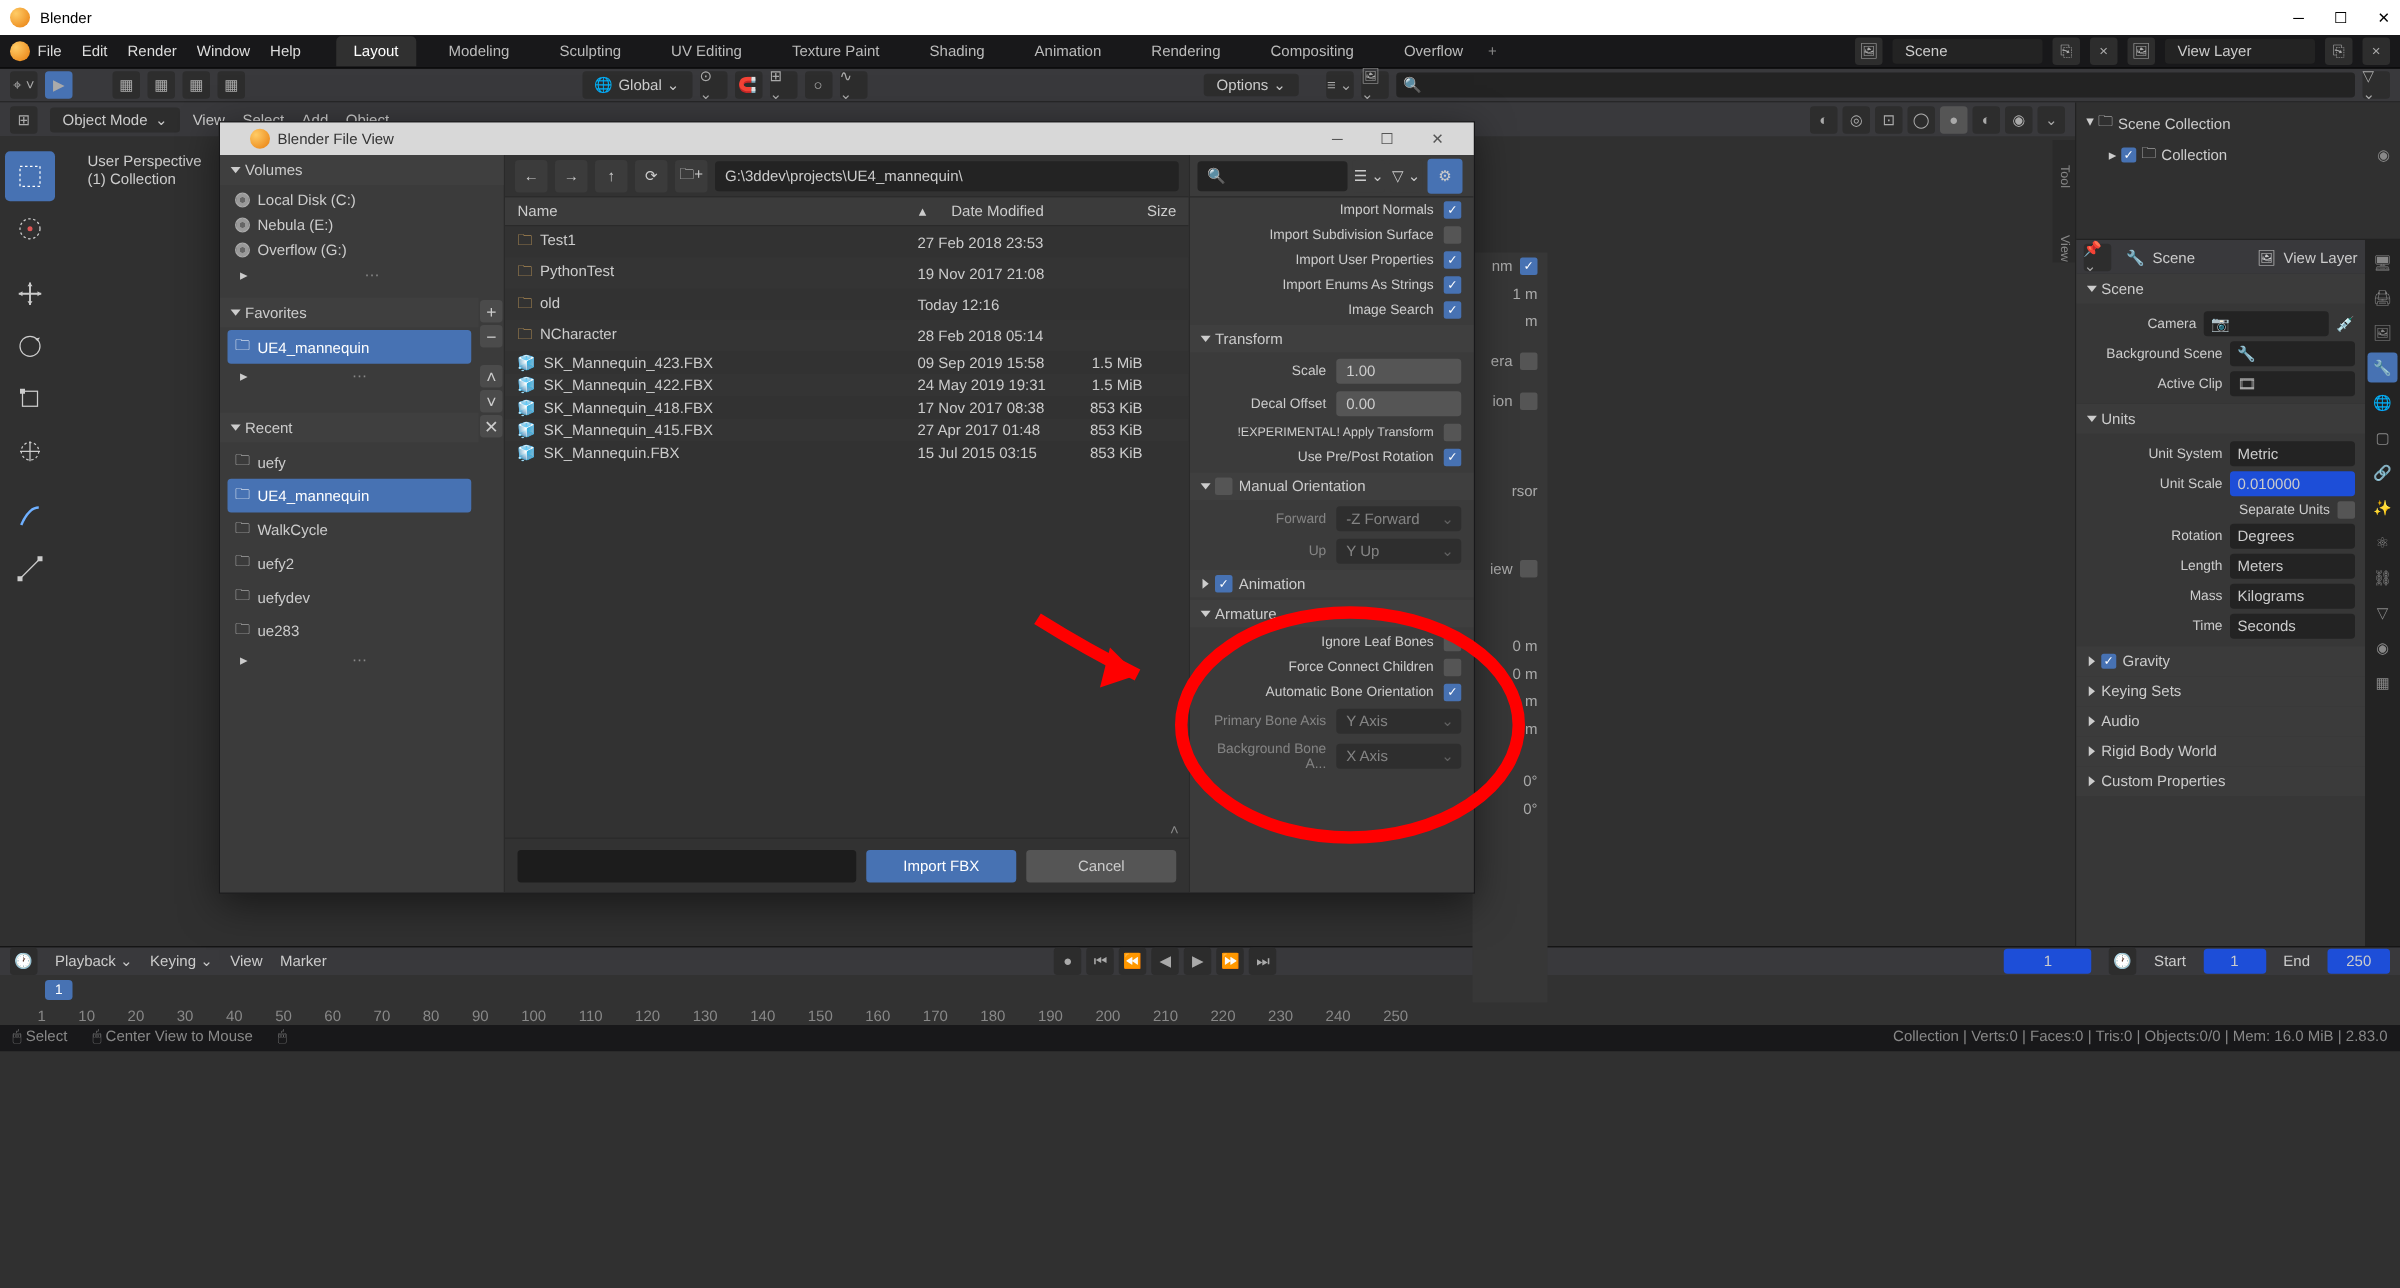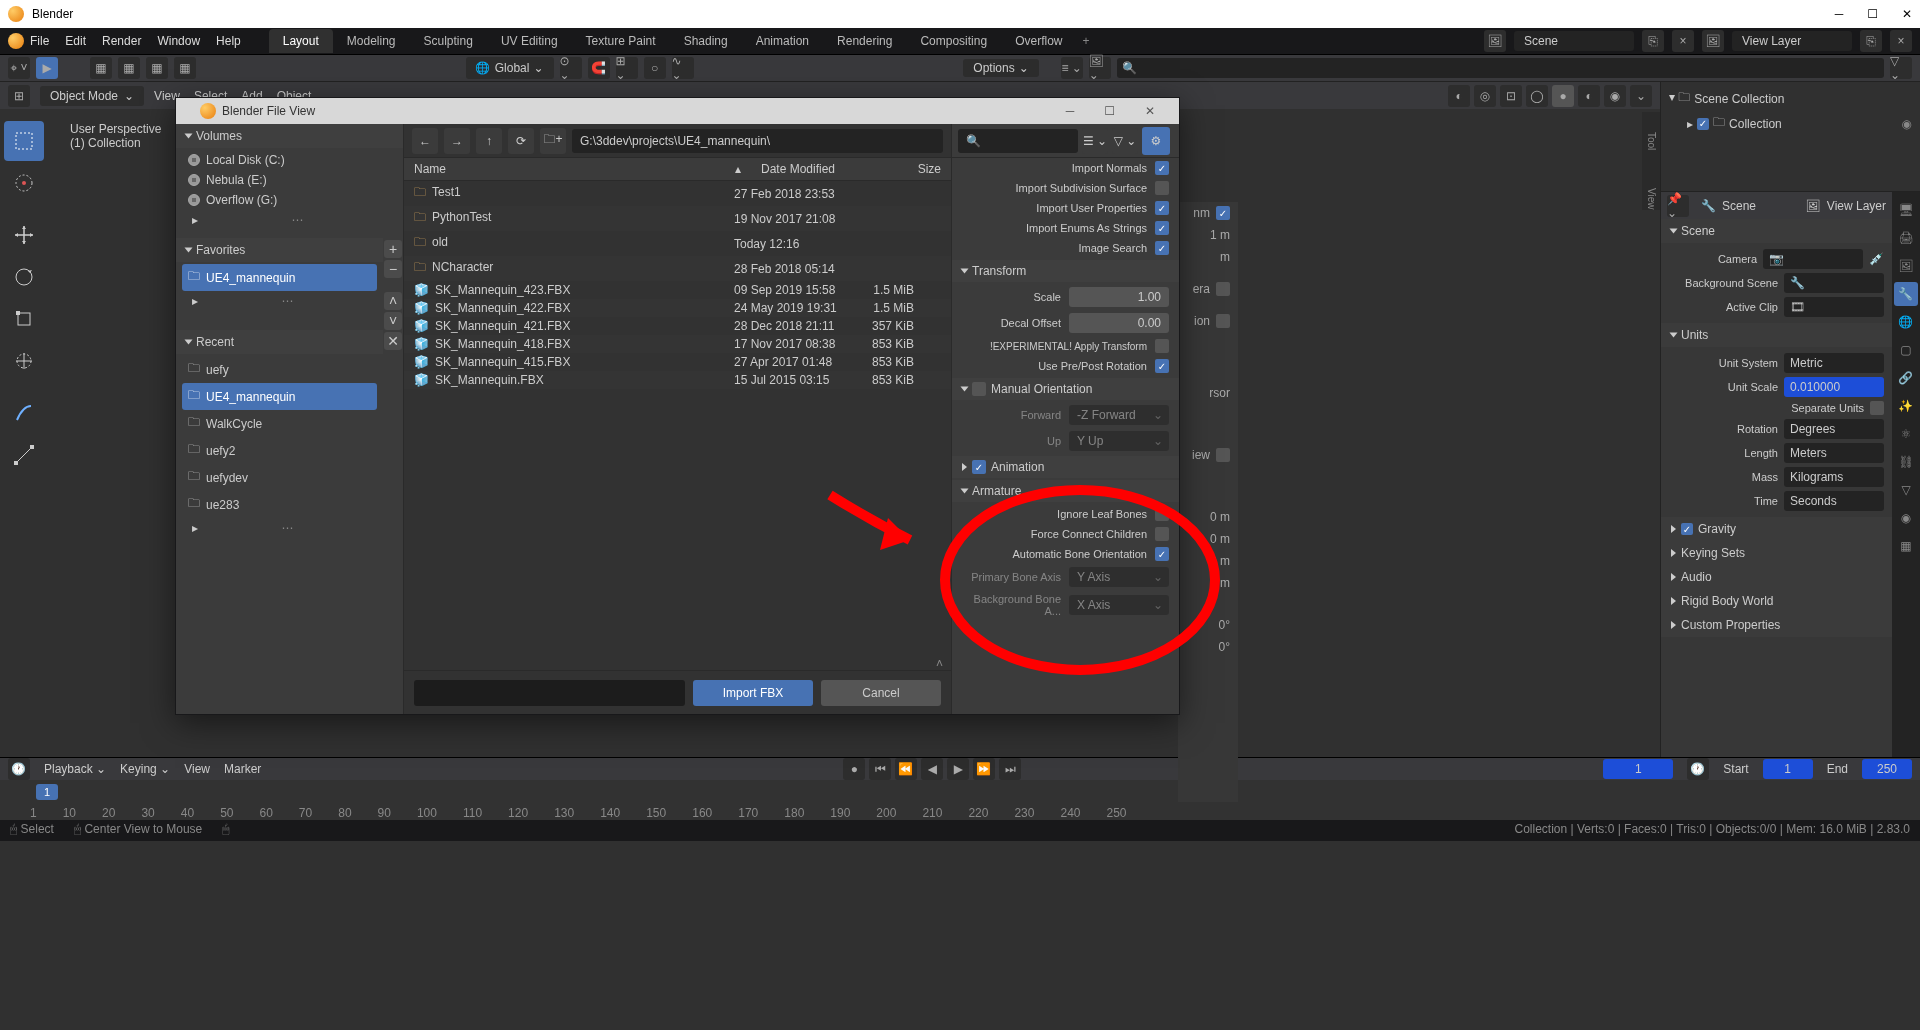"Layout" .topbar .tabs { gap: 0 -> 12px }
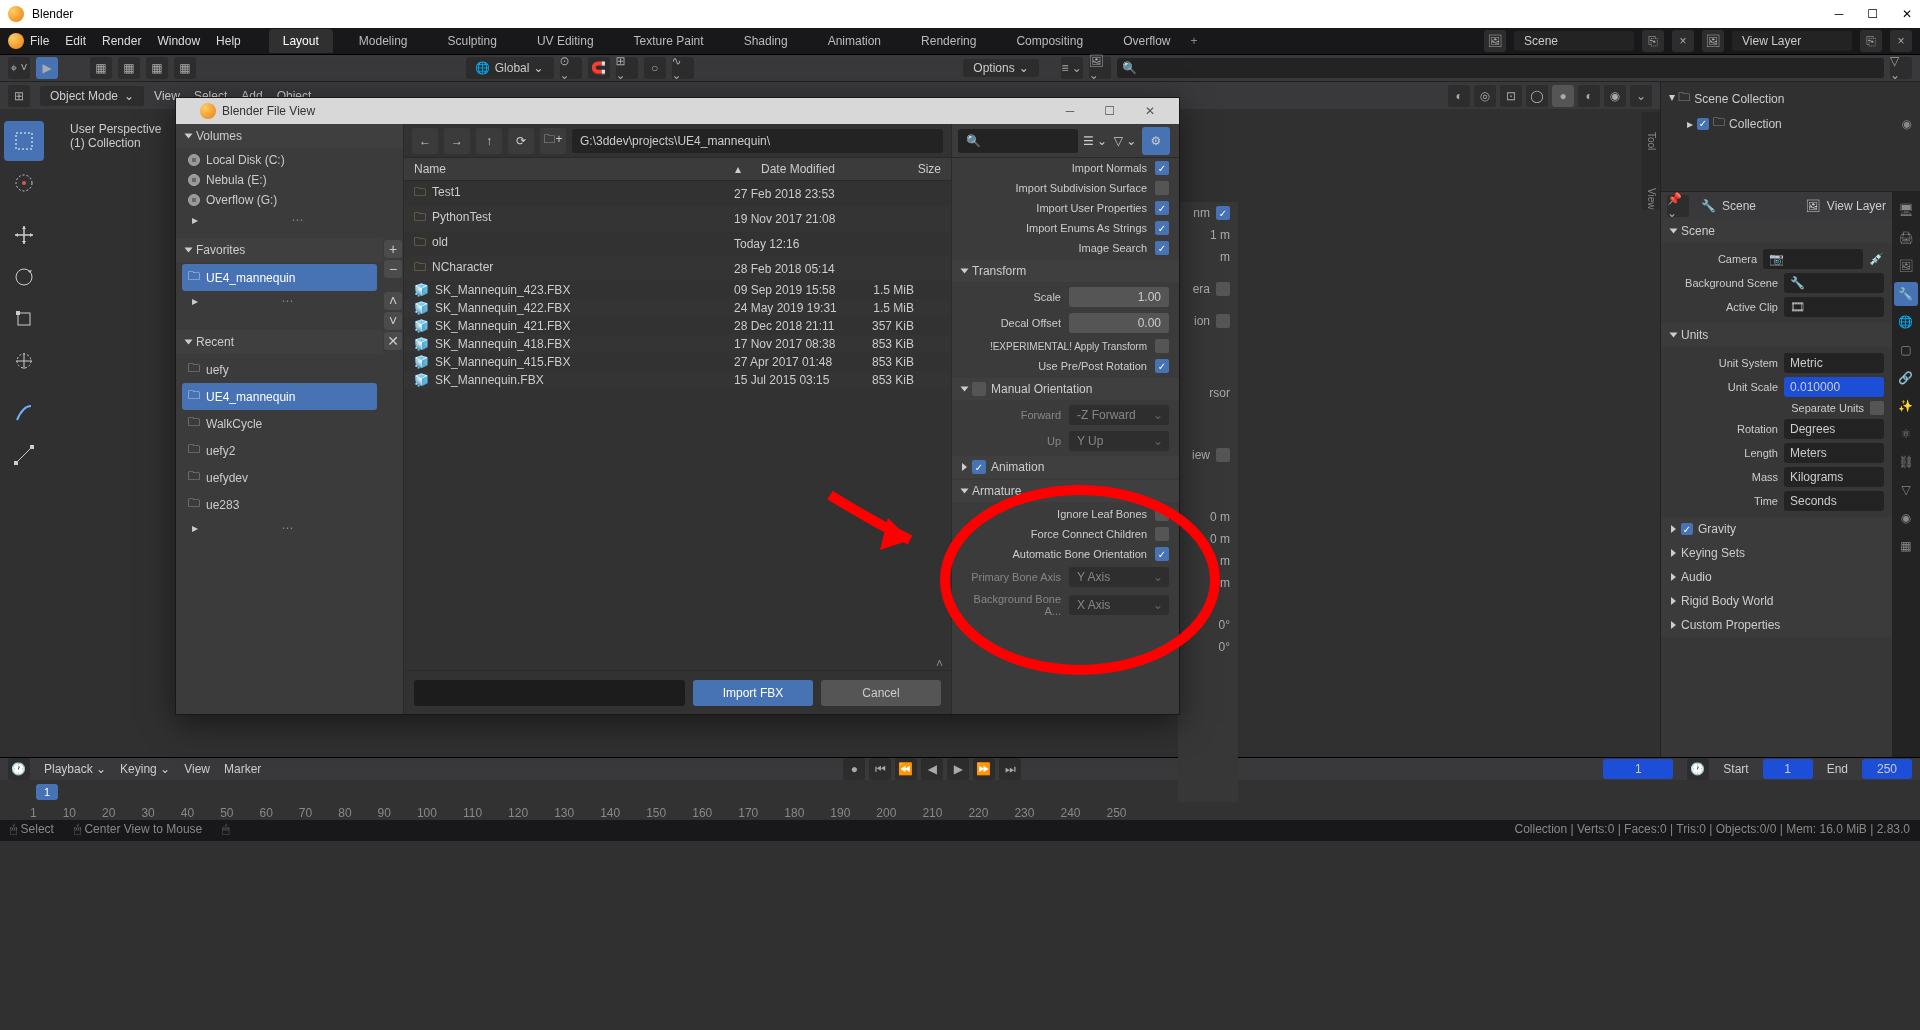"1.00" .num-field { text-align: right -> left }
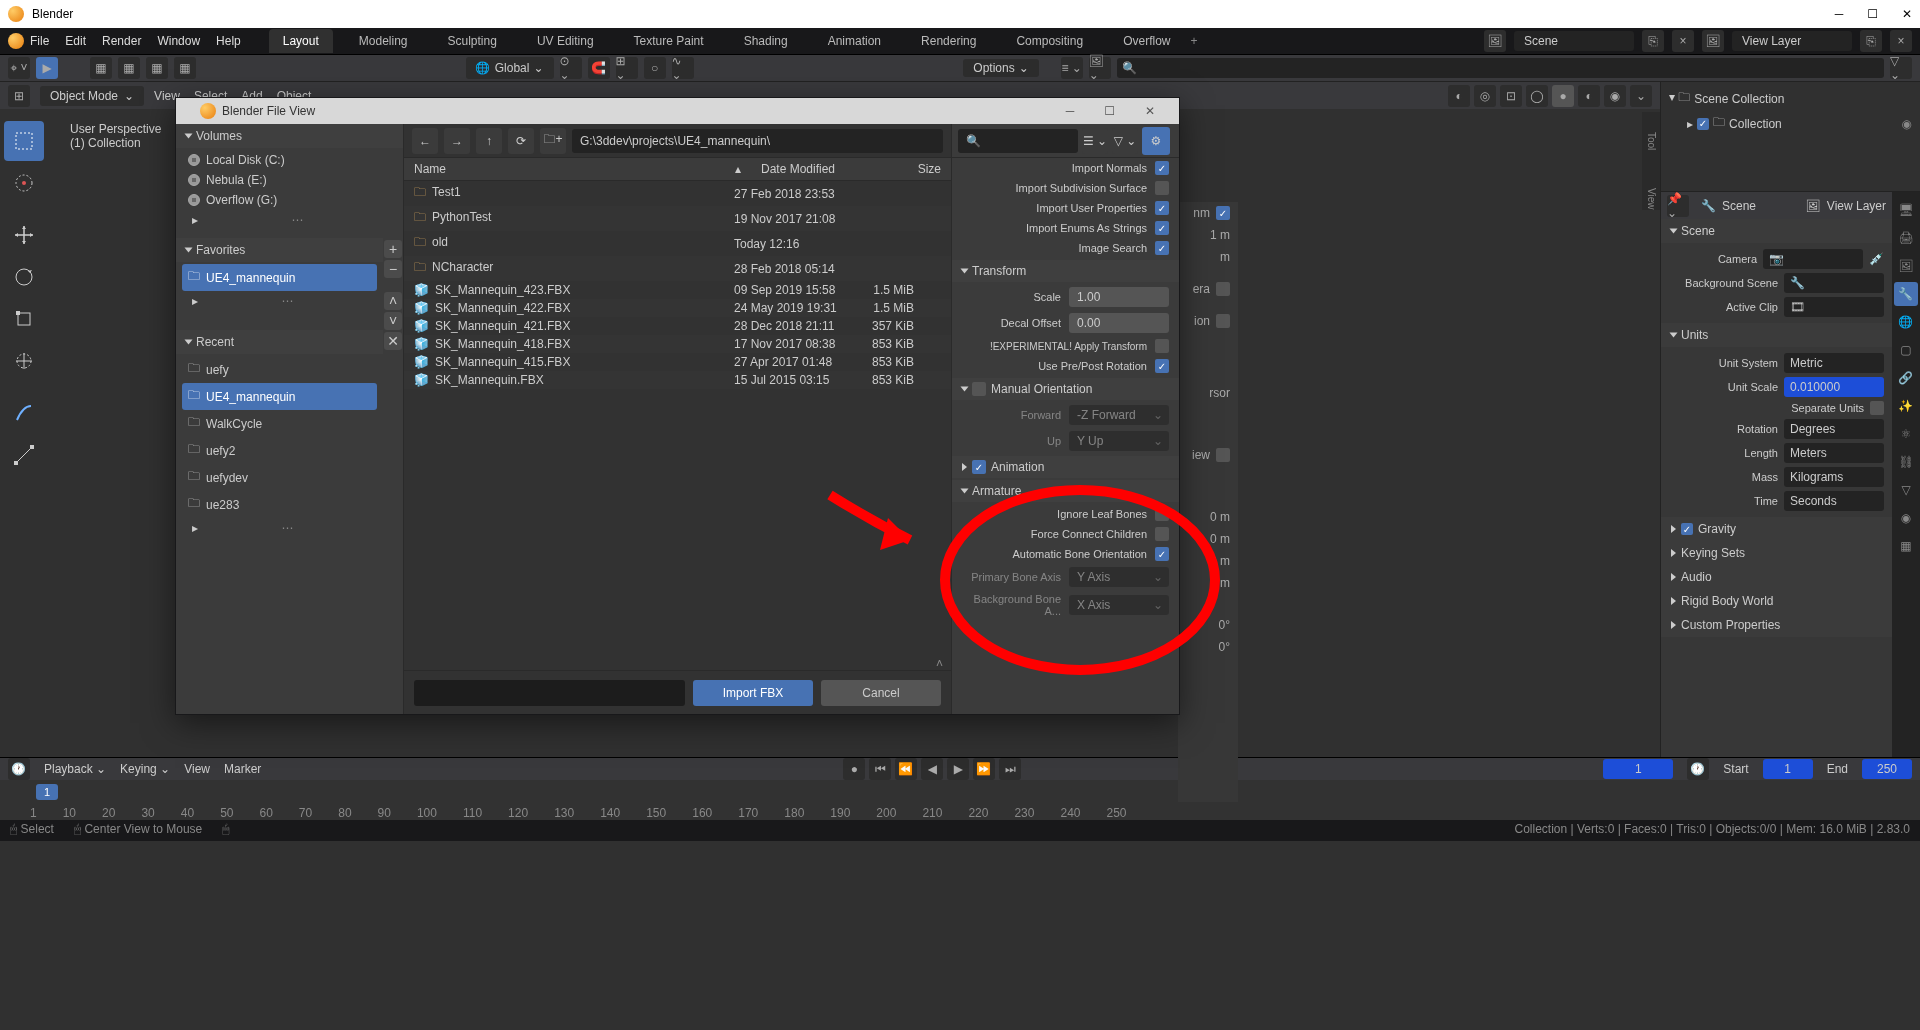"🧊 SK_Mannequin_421.FBX" div.fm-row { html: <div> <span><span>🧊</span>SK_Mannequin_421.FBX</span> <span>28 Dec 2018 21:11</span> <span>357 KiB</span> </div> -> none }
